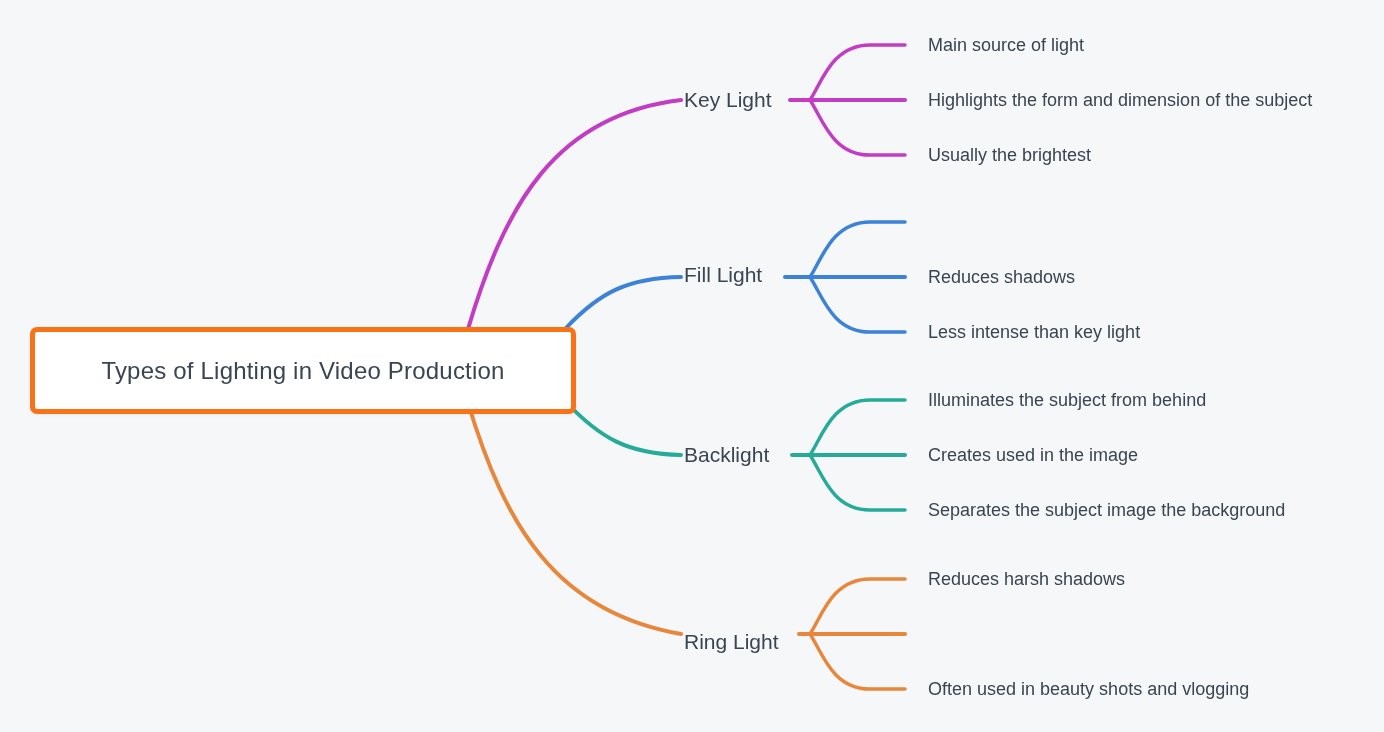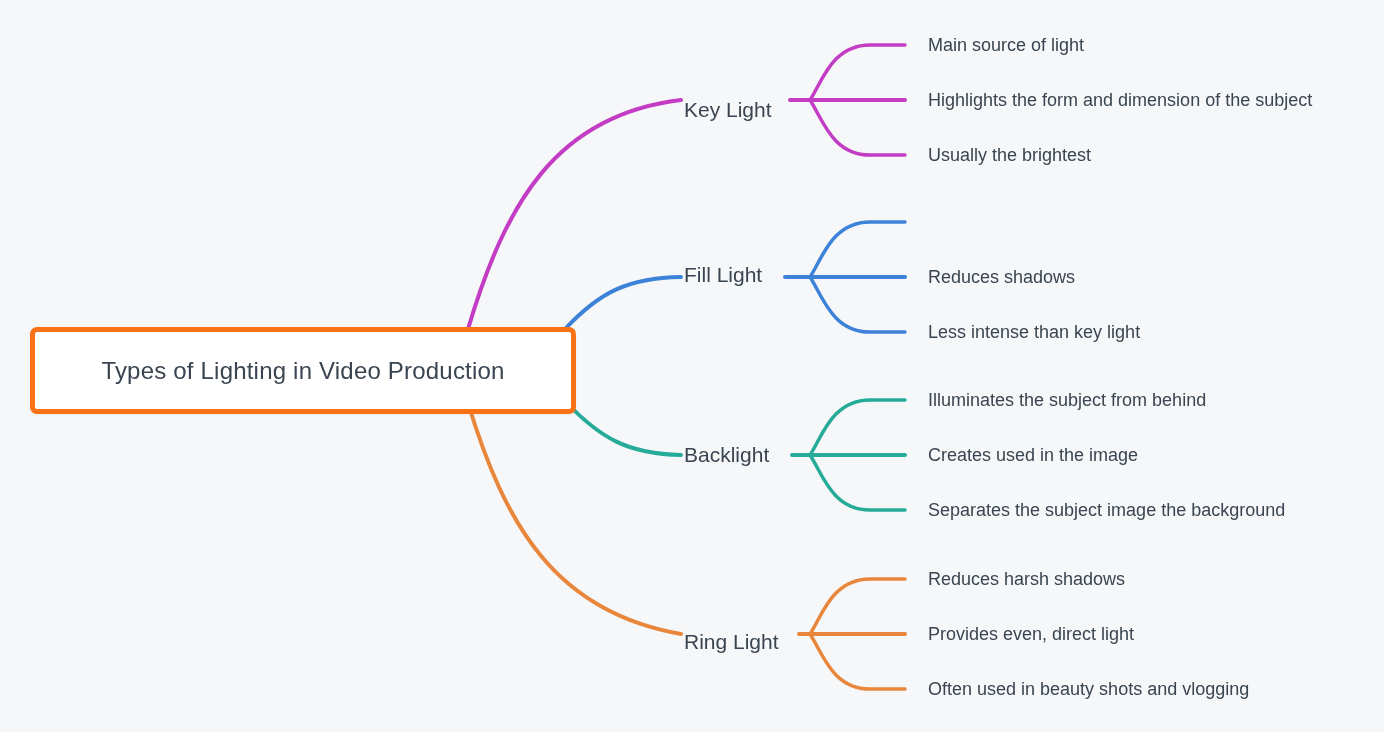"Key Light" div.branch-label { top: 96px -> 86px }
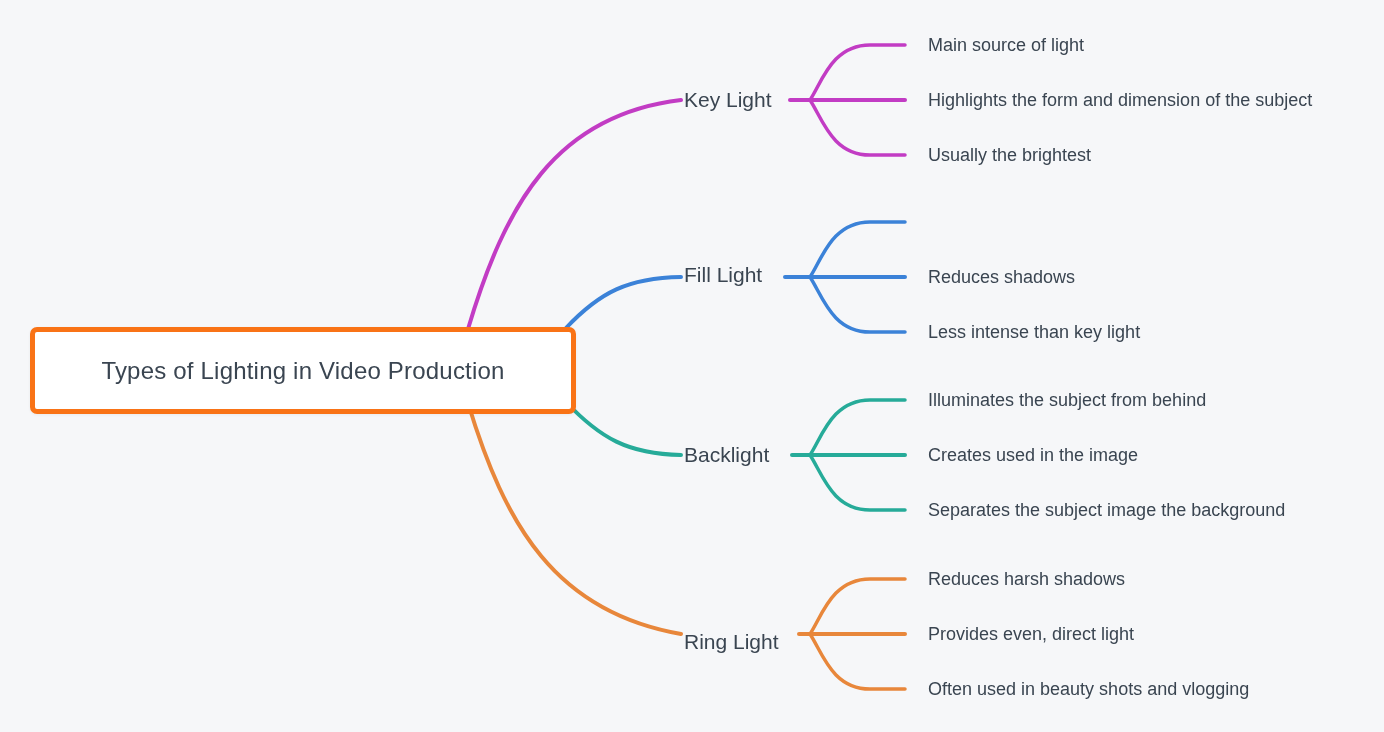"Provides even, direct light" div.child-label { html: <div>Provides even, direct light</div> -> none }
